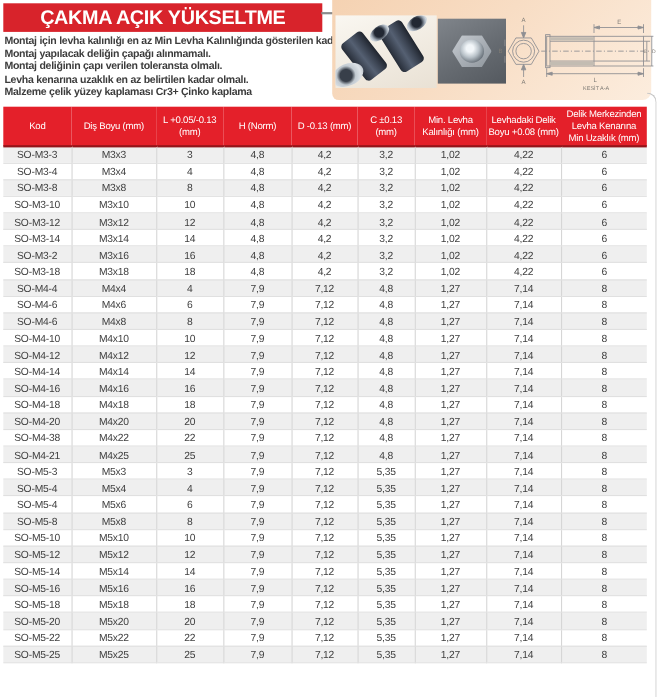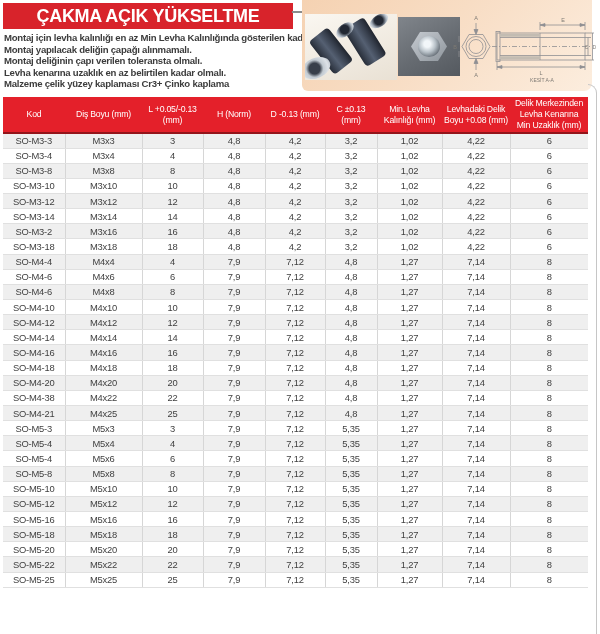"SO-M5-14" tr { html: none -> <tr> <td>SO-M5-14</td> <td>M5x14</td> <td>14</td> <td>7,9</td> <td>7,12</td> <td>5,35</td> <td>1,27</td> <td>7,14</td> <td>8</td> </tr> }
